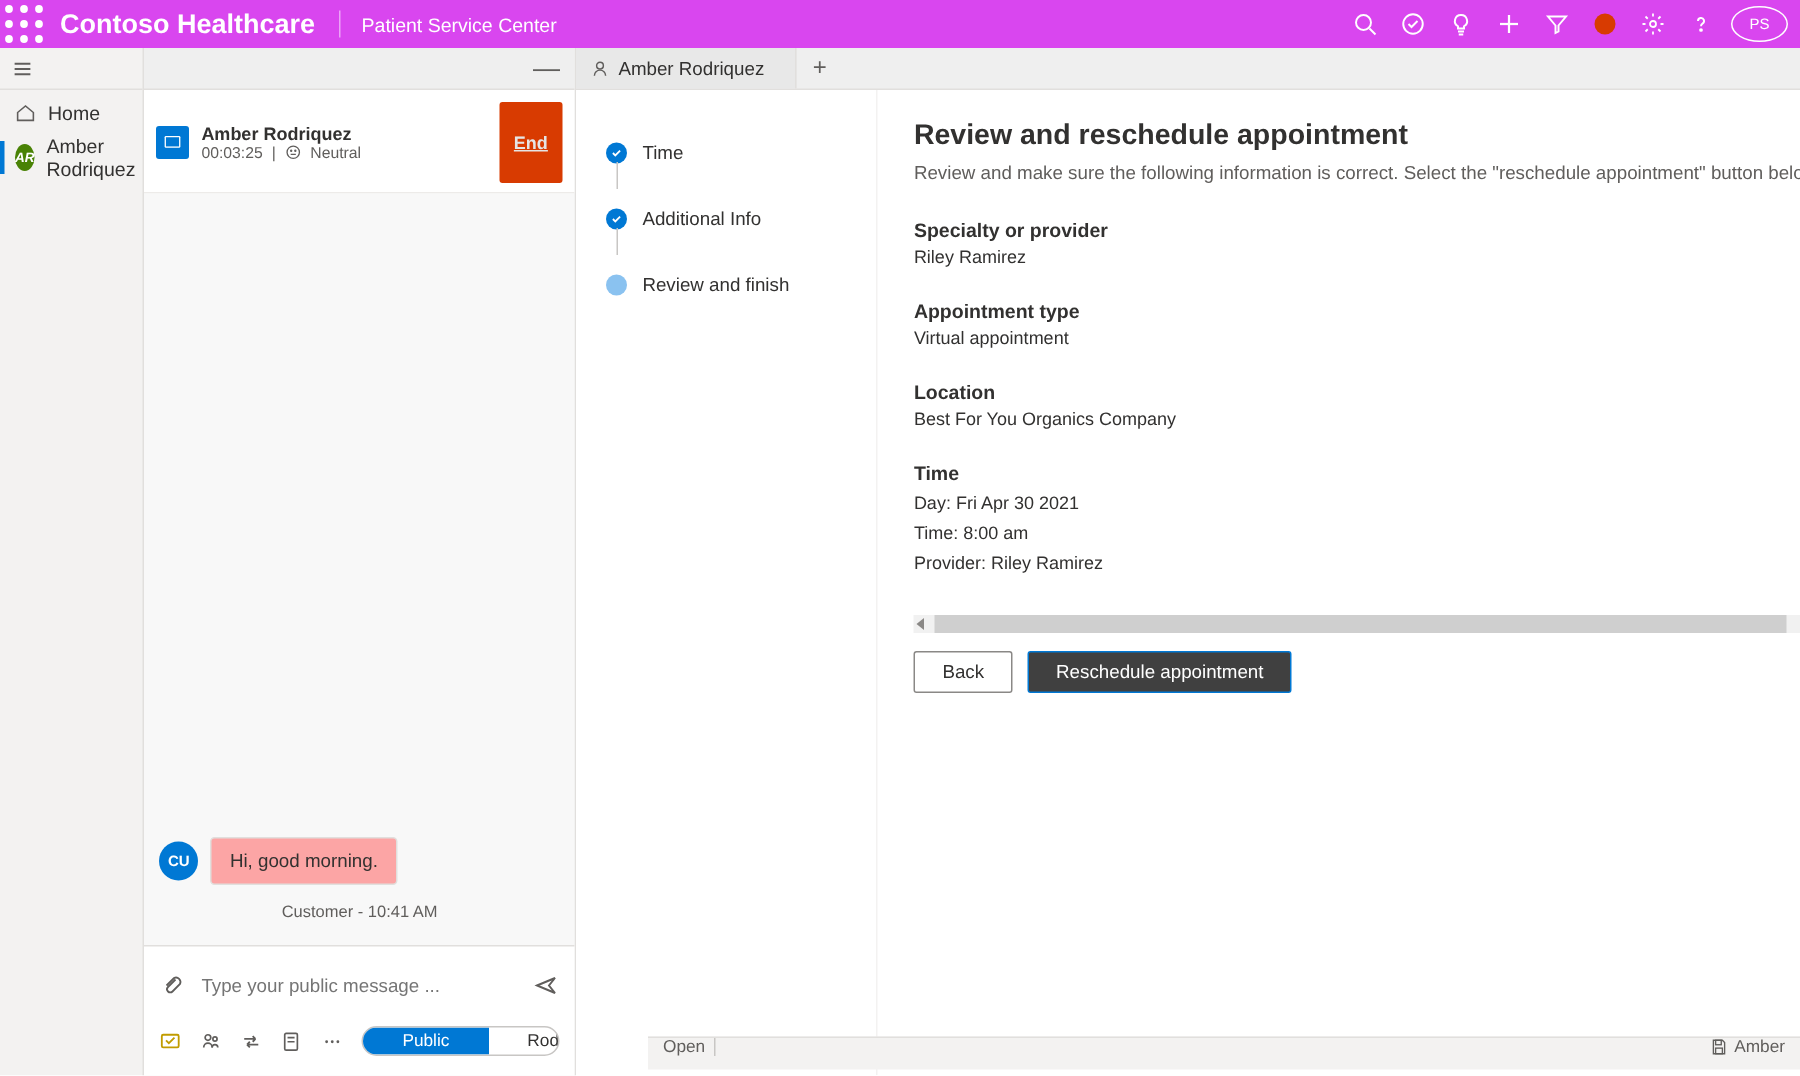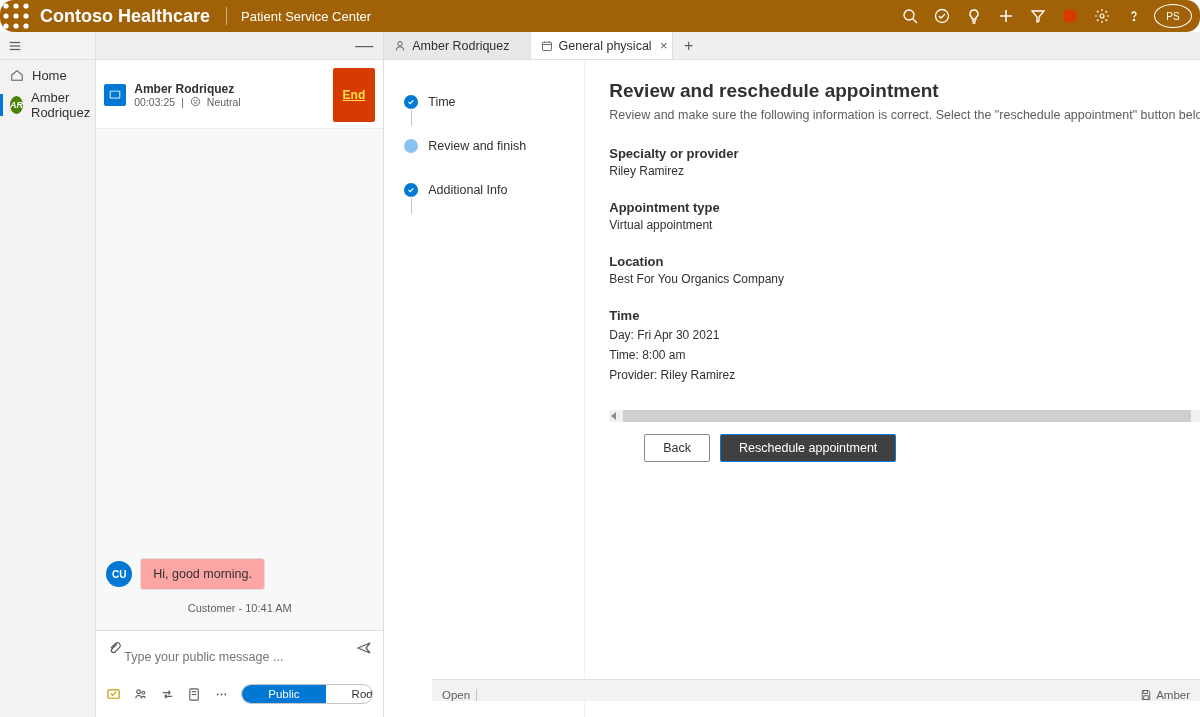"Contoso Healthcare" .navbar { background: #a16207 -> #d946ef; border-radius: 14px -> none }
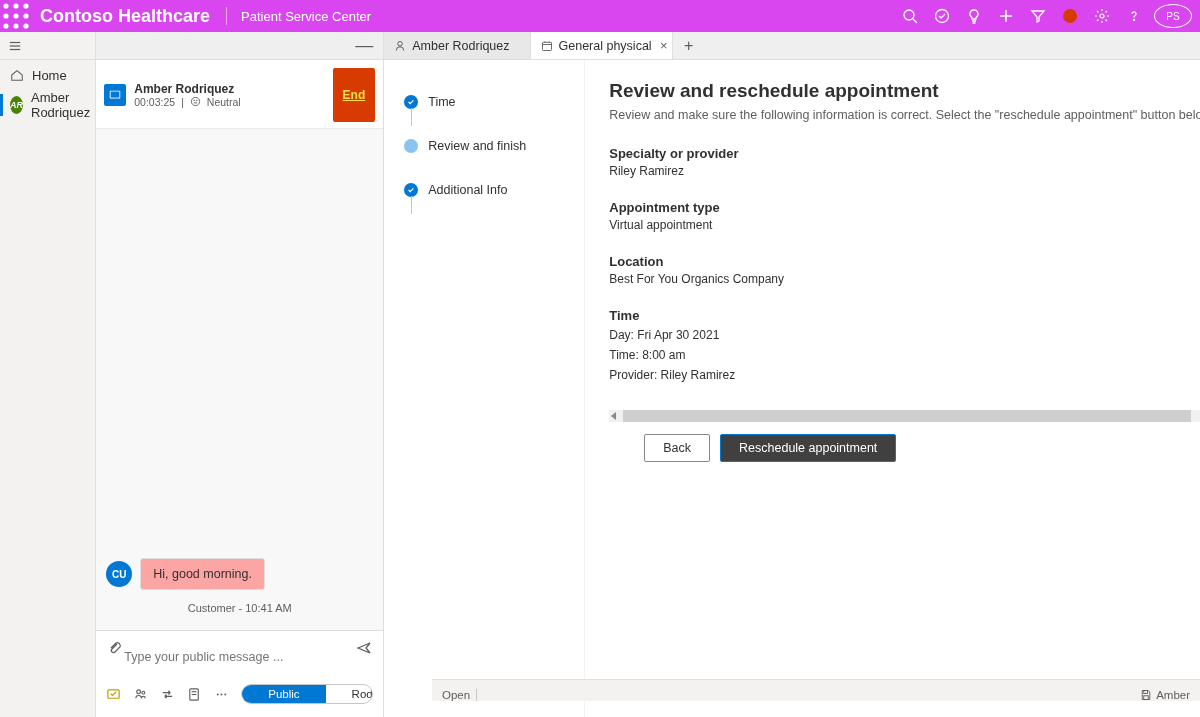"General physical" div.tab { html: <div> <svg> <rect></rect> <line></line> <line></line> <line></line> </svg> <span>General physical</span> <span>×</span> </div> -> none }
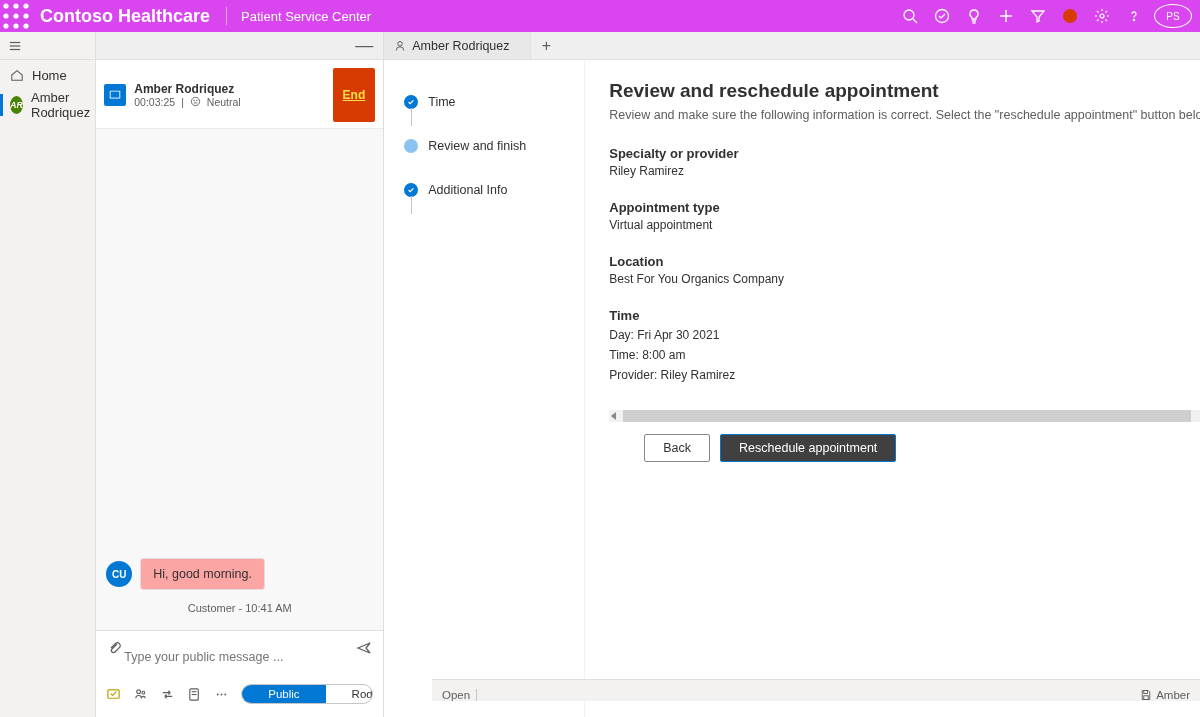"End" .end-btn { color: #fde047 -> #e5e5e5 }
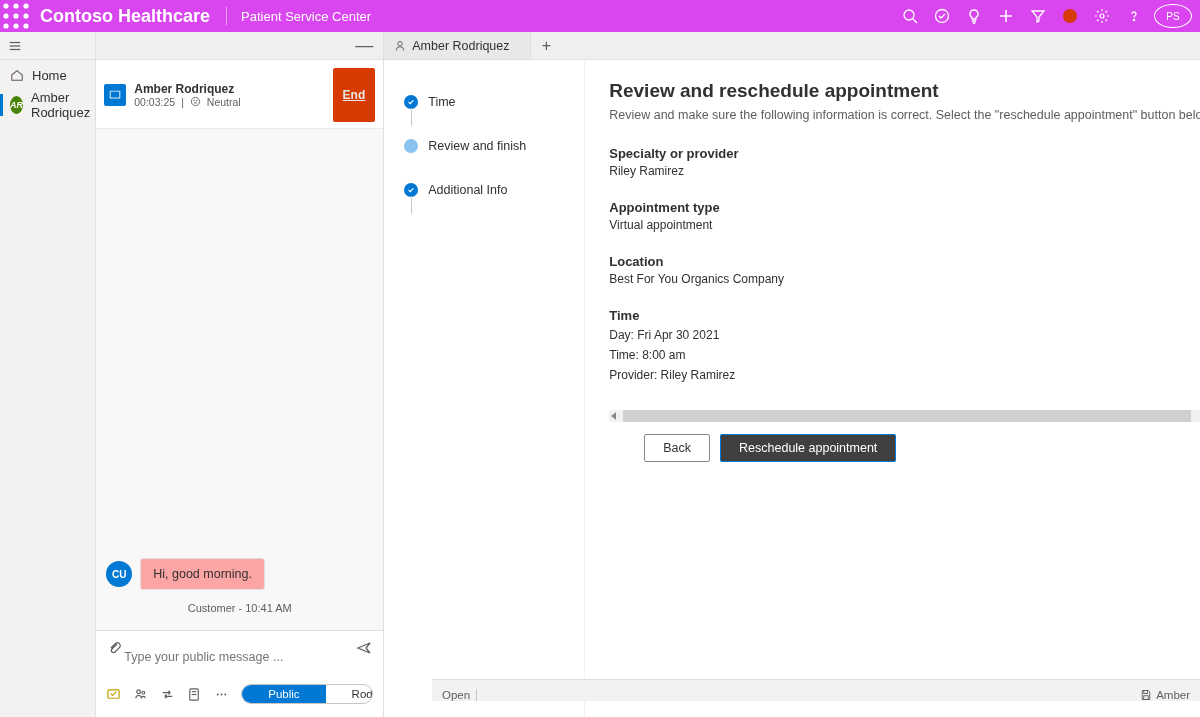"Review and finish" div.step { order: before "Additional Info" -> after "Additional Info" }
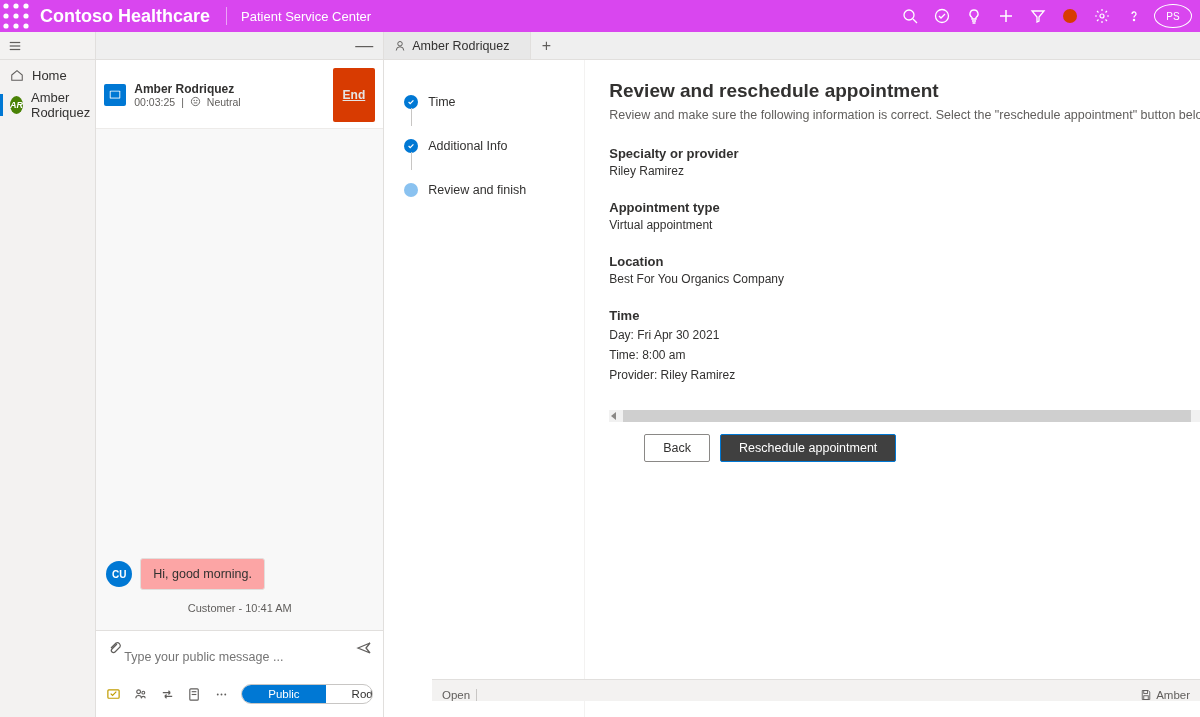"Back" .btn-secondary { margin-left: 35px -> none }
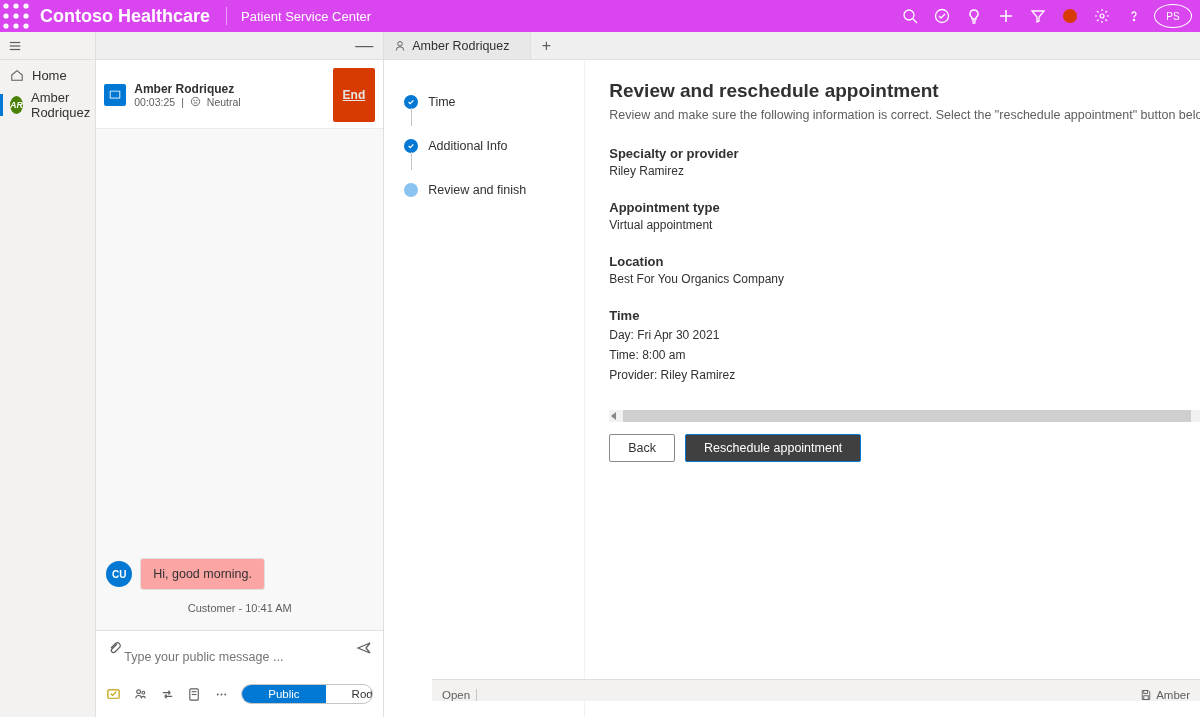"Type your public message ..." .compose-row1 { align-items: none -> center; gap: none -> 10px }
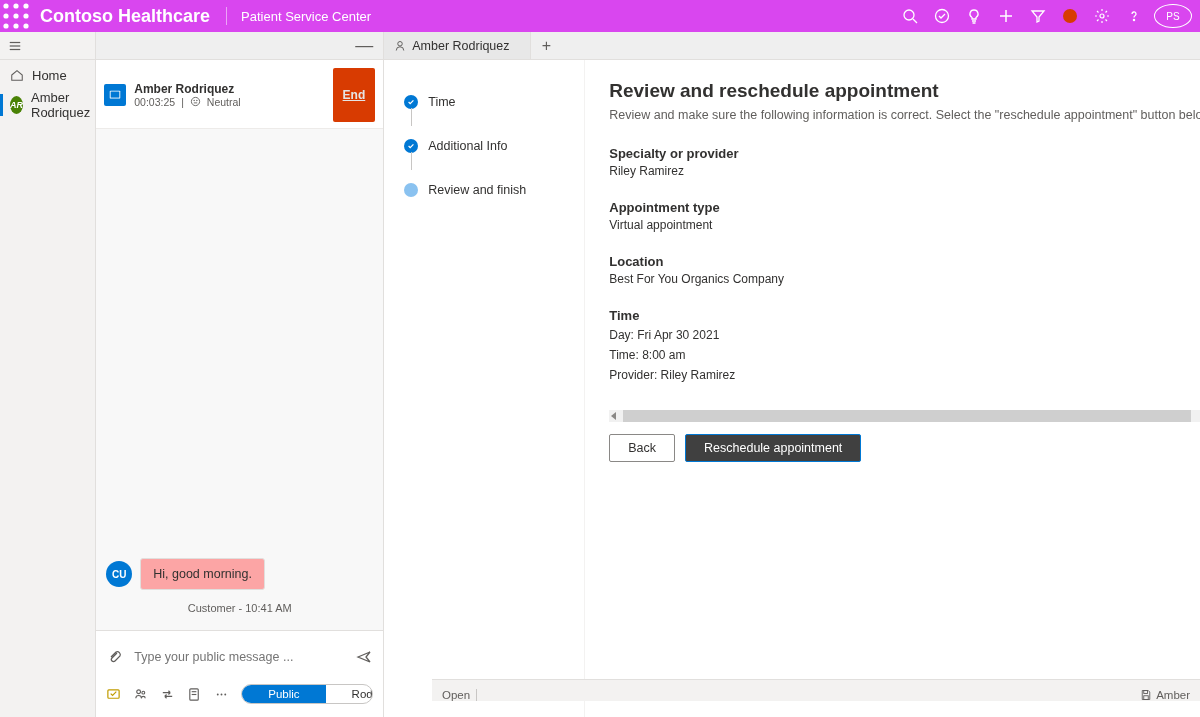"Open" .statusbar { align-items: flex-end -> flex-start; bottom: 16px -> 4px }
